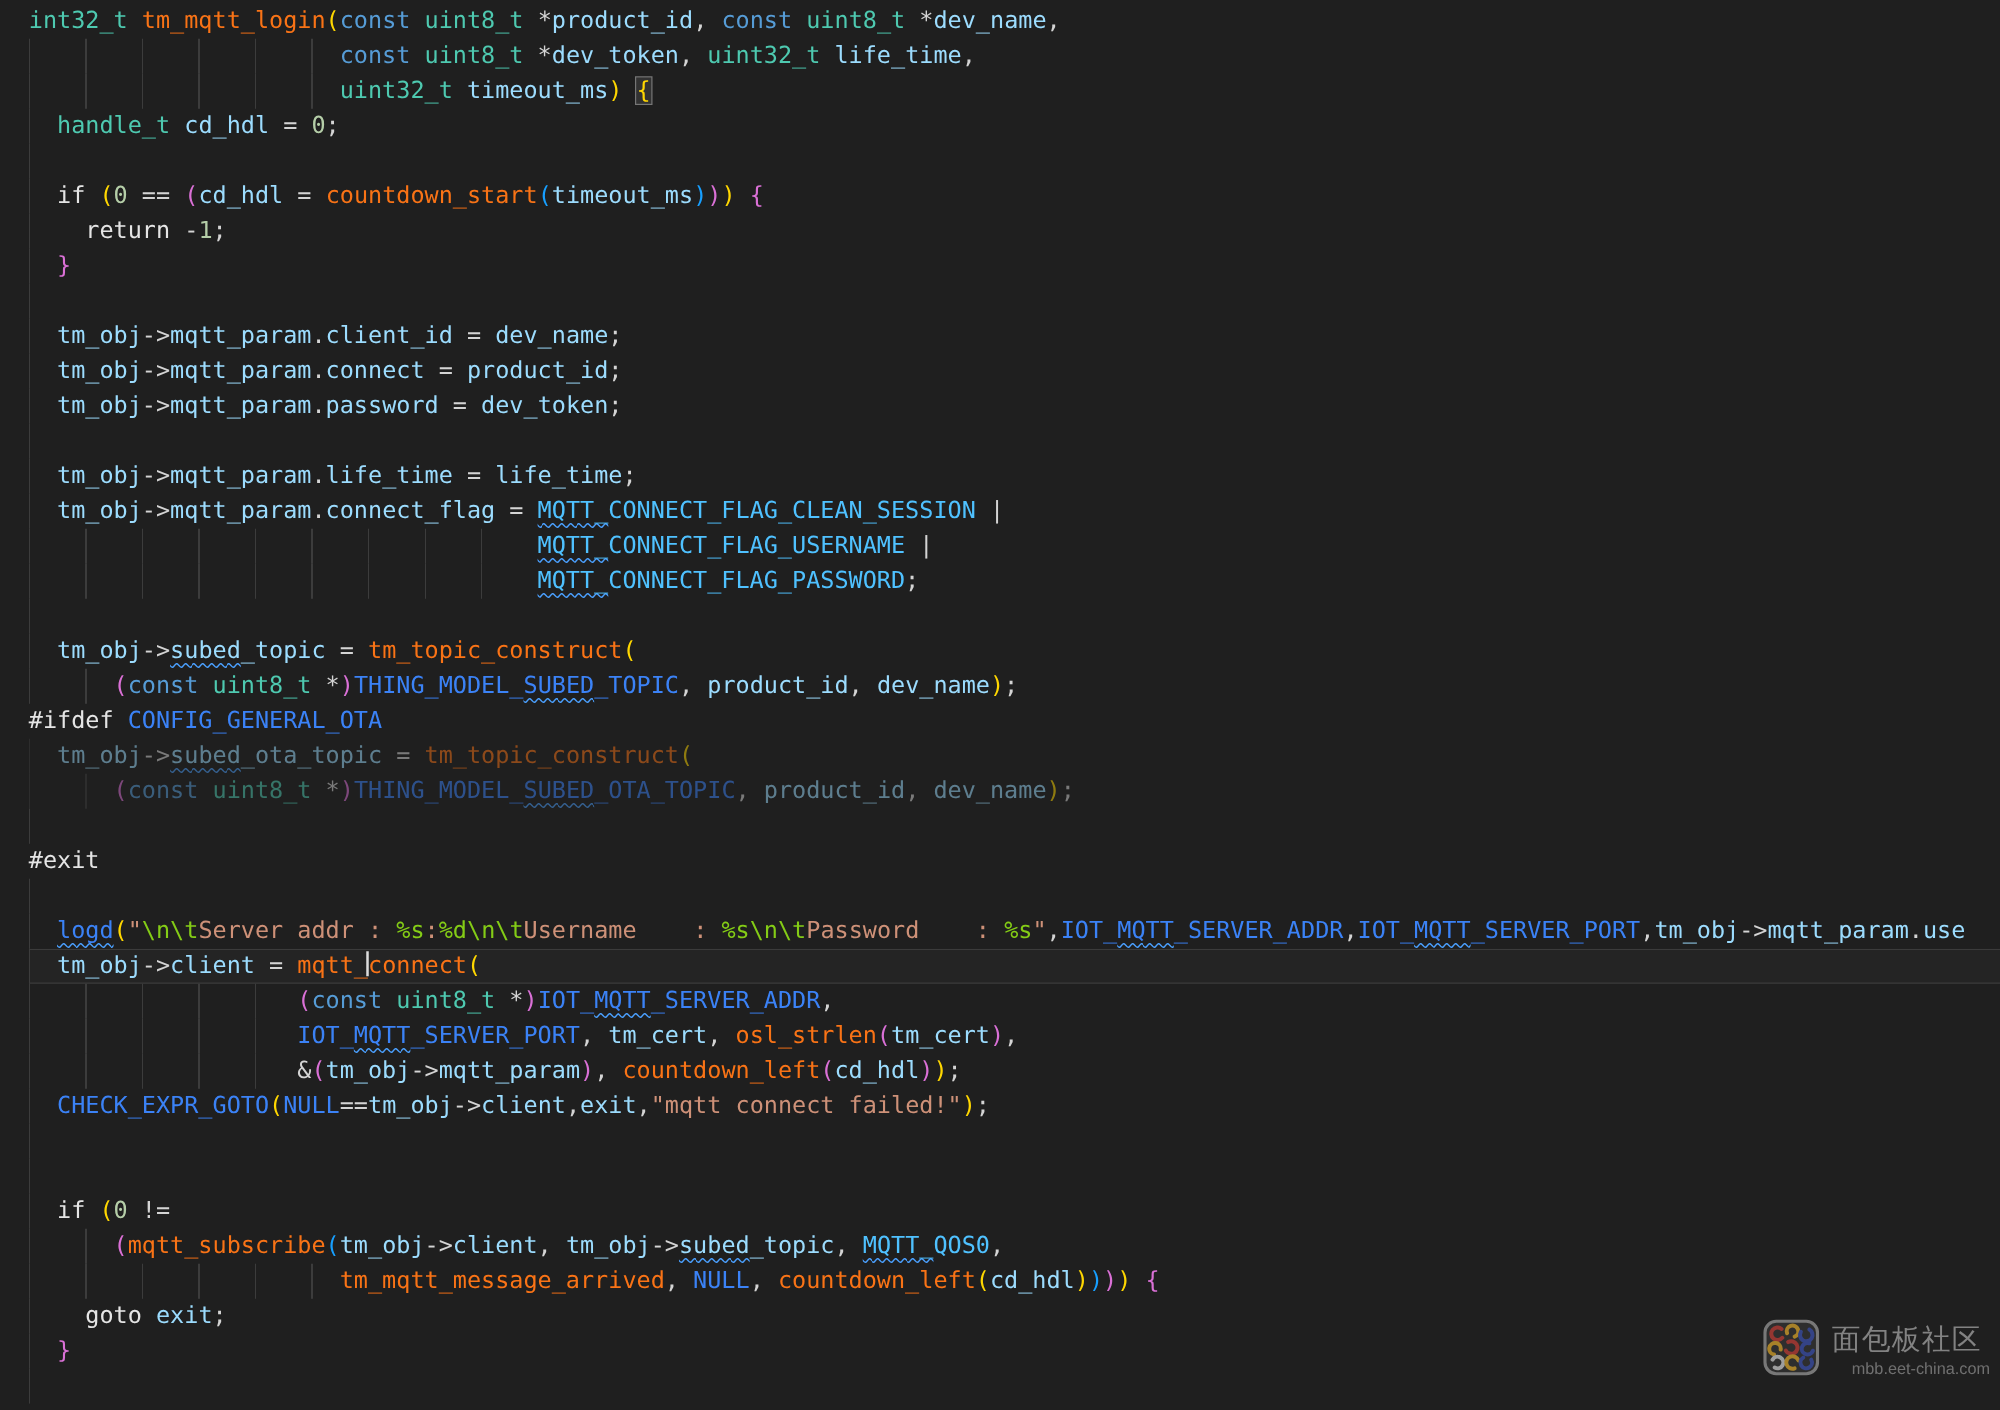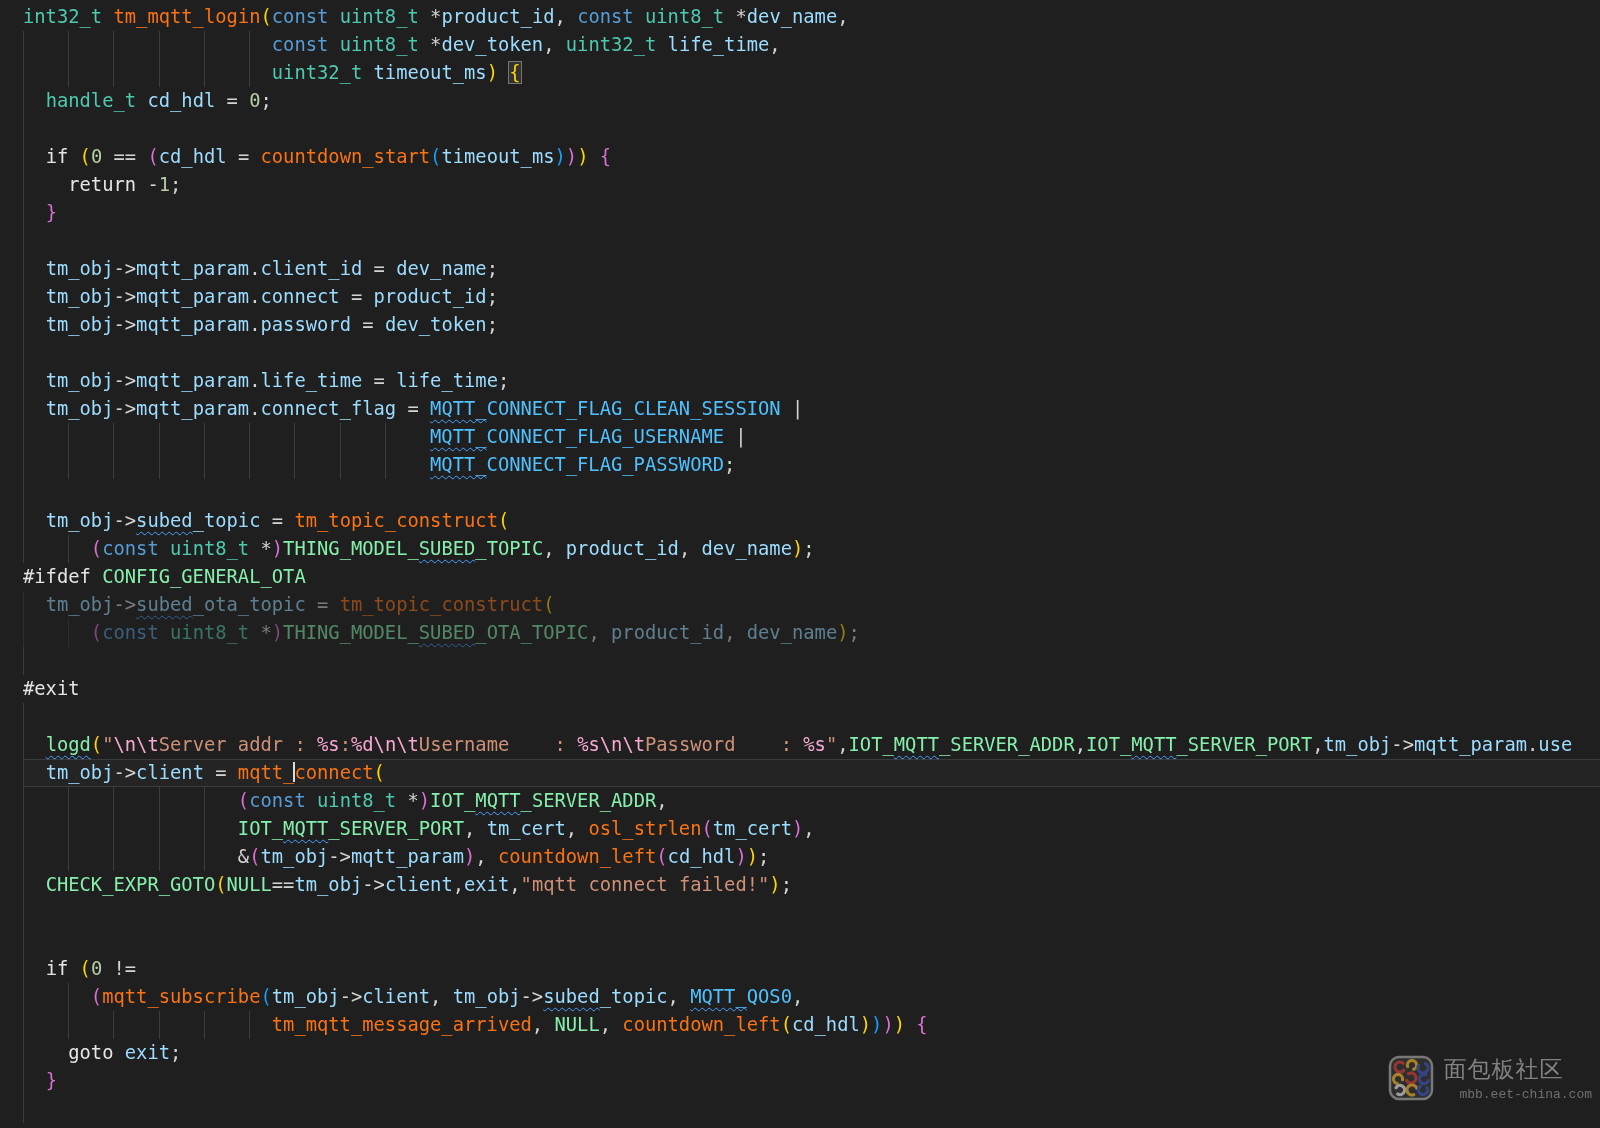"THING_MODEL_" .macro { color: #86efac -> #3b82f6 }
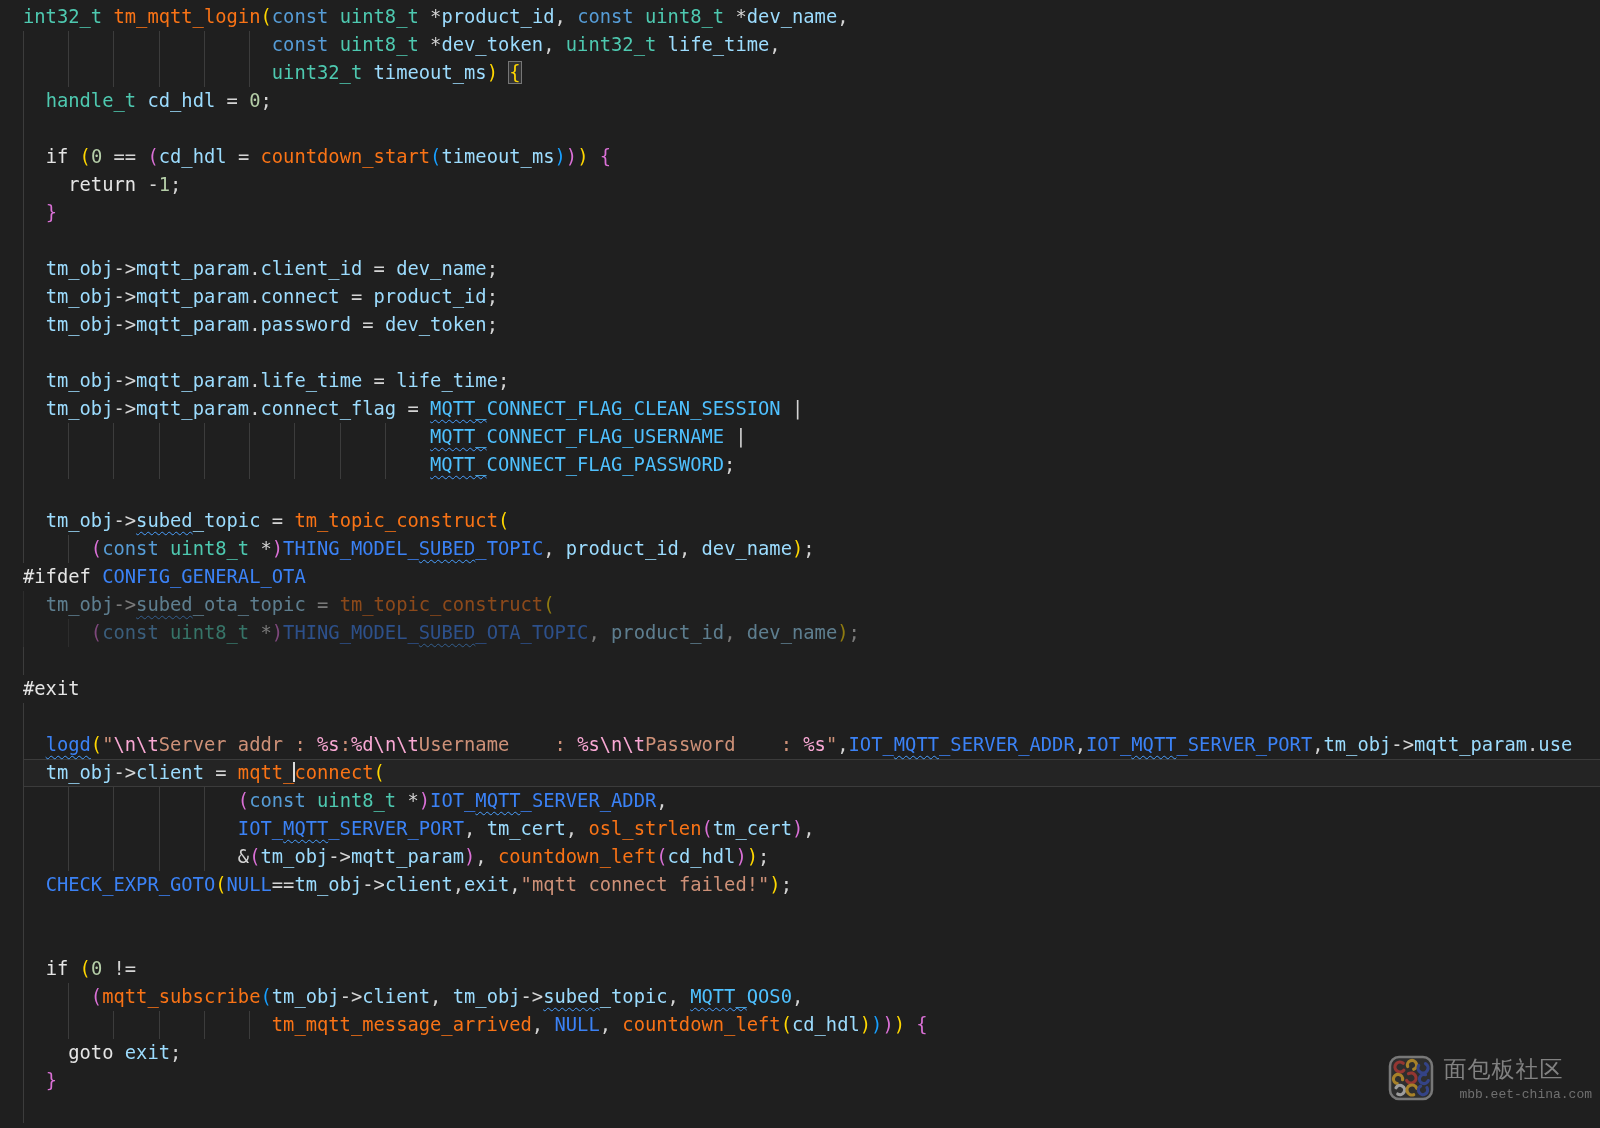"\n\t" .esc { color: #f9a8d4 -> #84cc16 }
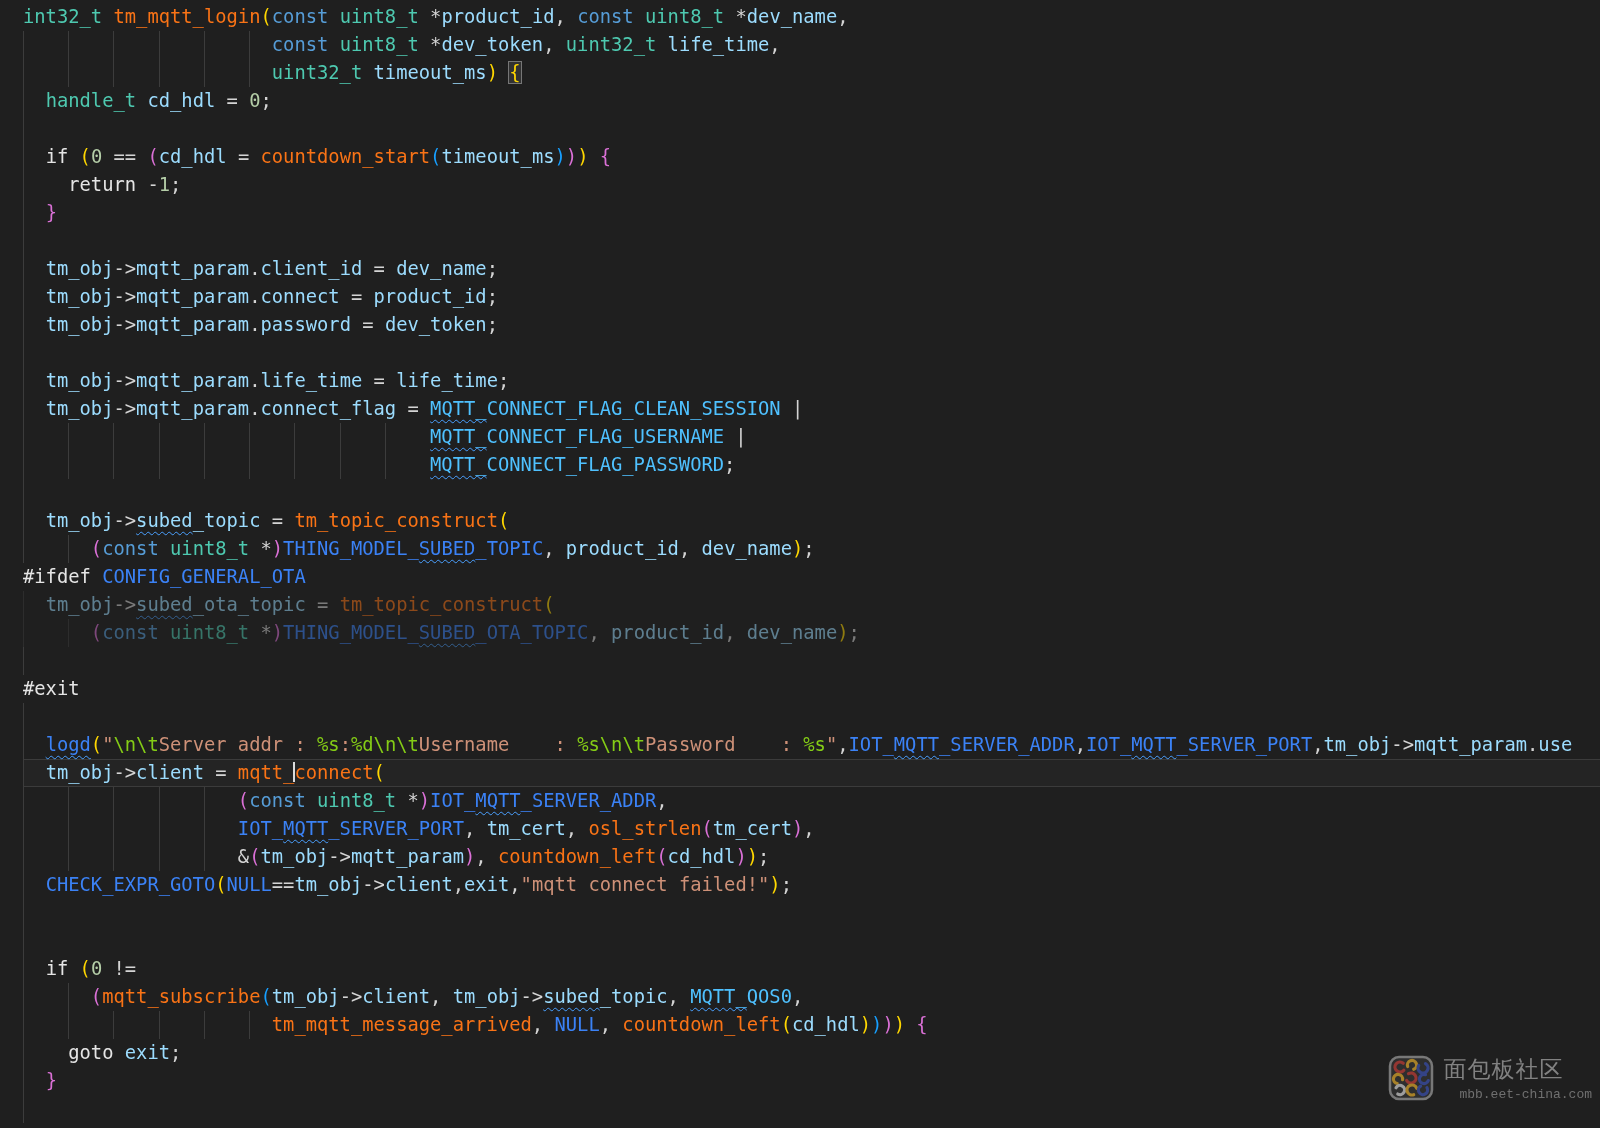"面包板社区" .watermark { font-family: Liberation Mono, monospace -> Liberation Sans, sans-serif }
